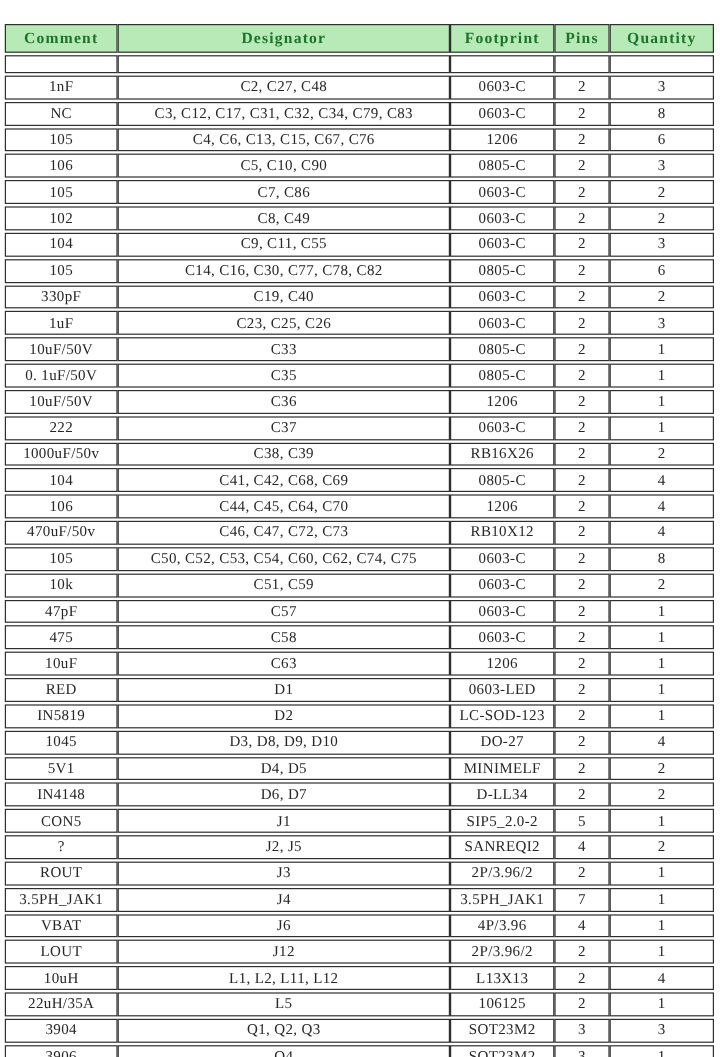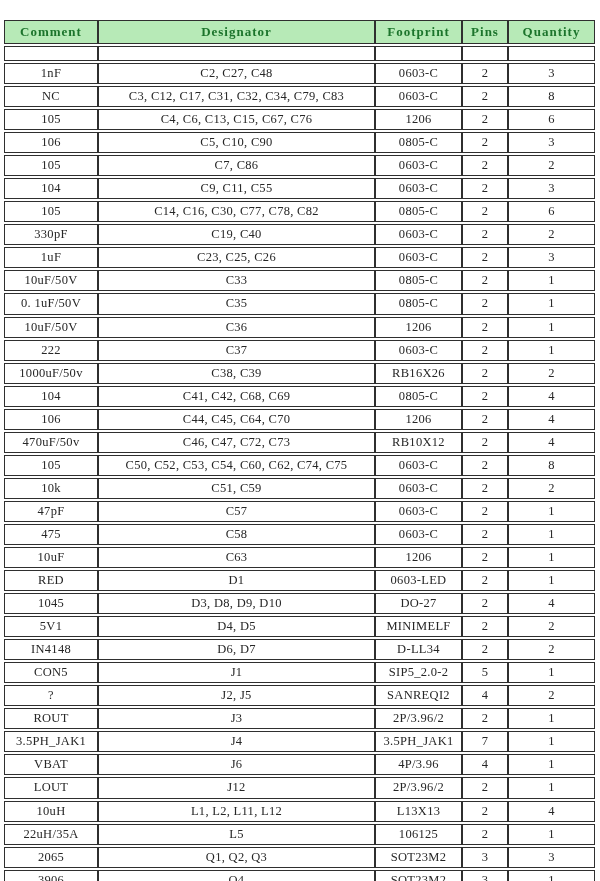"102" tr { html: none -> <tr> <td>102</td> <td>C8, C49</td> <td>0603-C</td> <td>2</td> <td>2</td> </tr> }
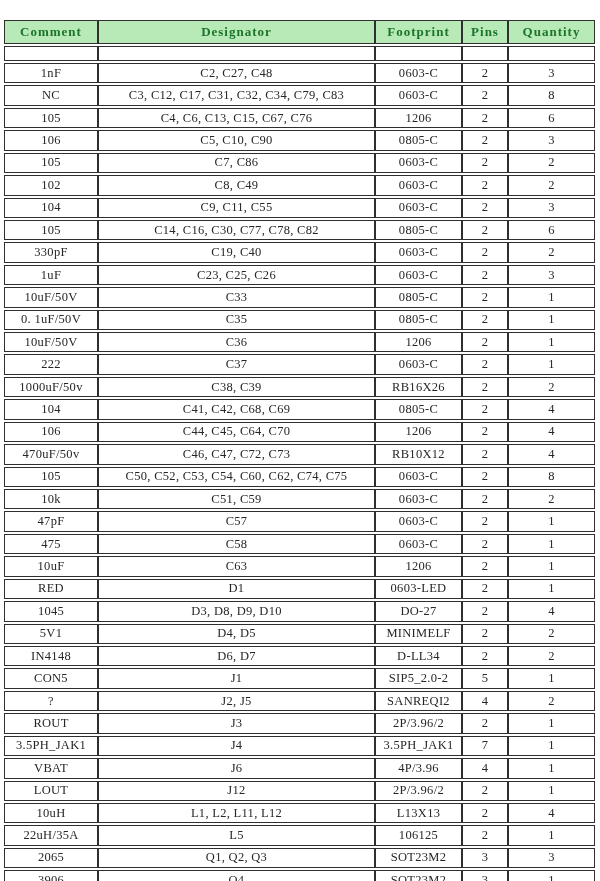"IN5819" tr { html: none -> <tr> <td>IN5819</td> <td>D2</td> <td>LC-SOD-123</td> <td>2</td> <td>1</td> </tr> }
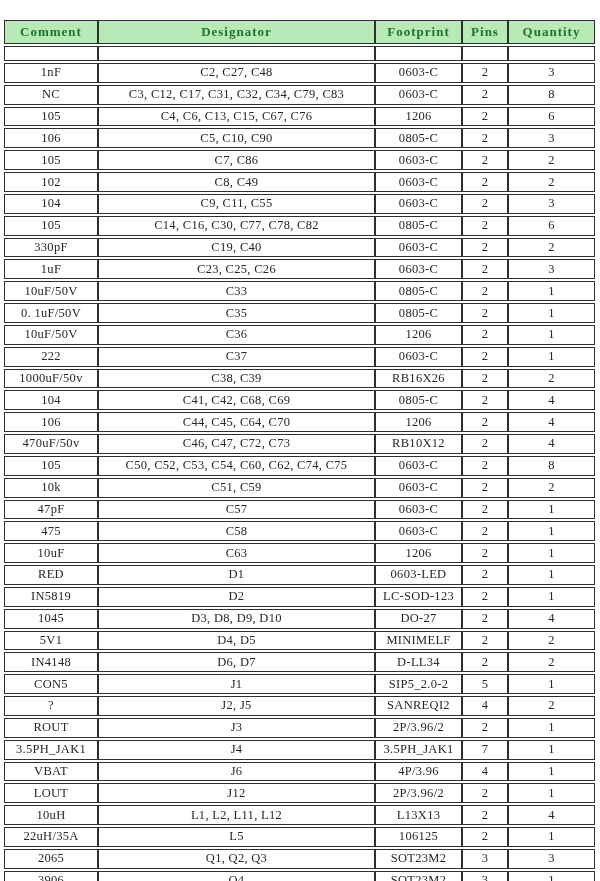"2065" td { text: 2065 -> 3904 }
